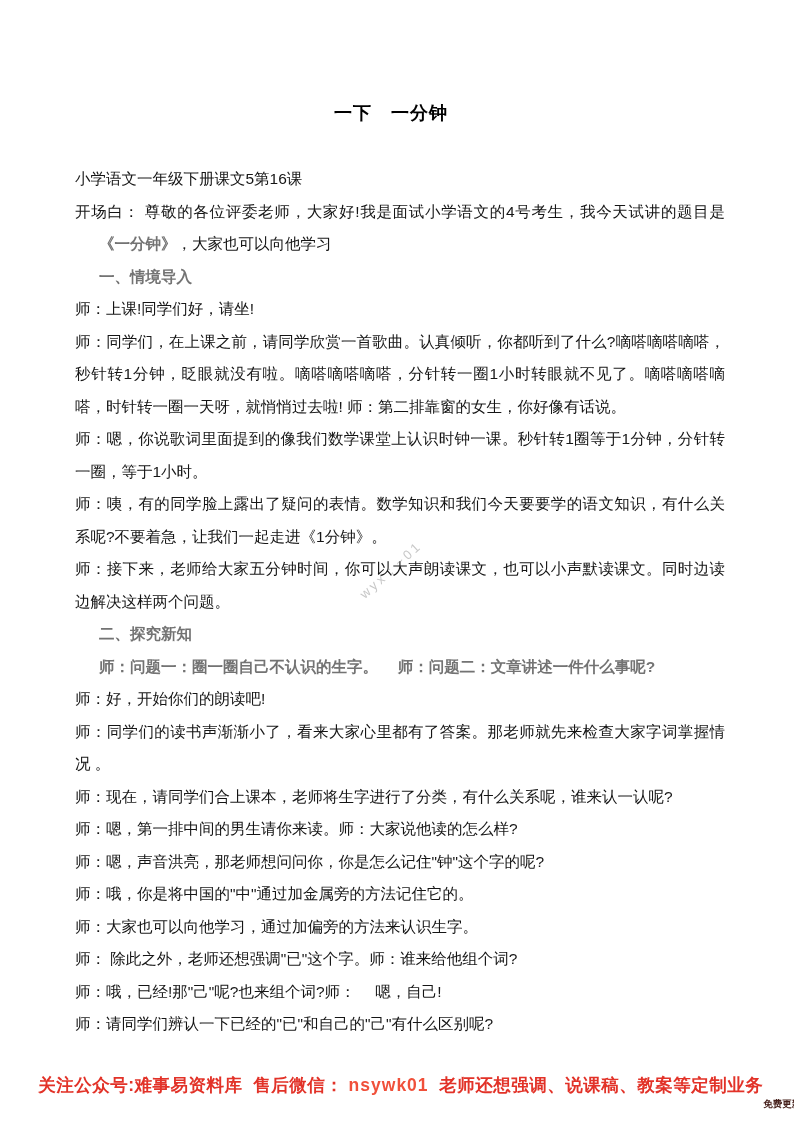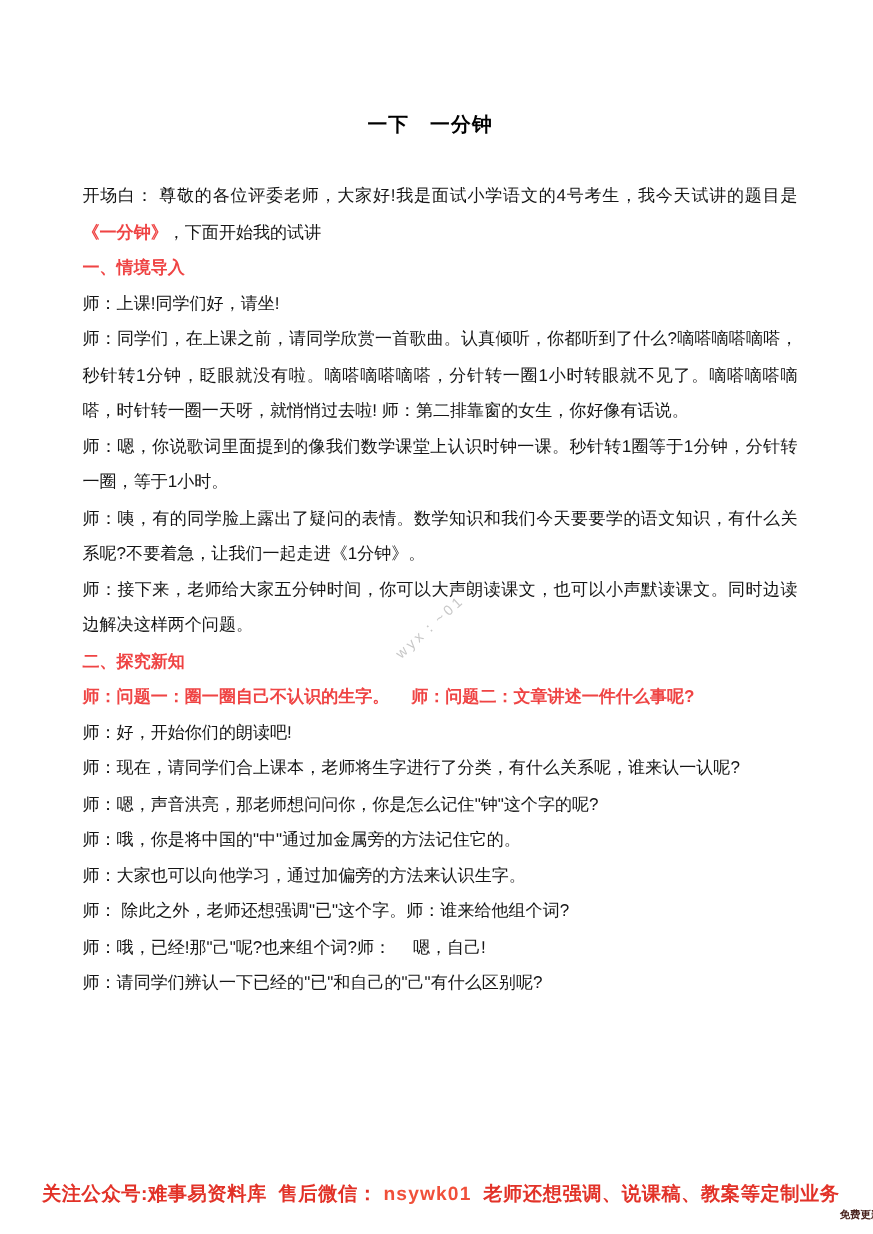"小学语文一年级下册课文5第16课" div.para { html: none -> <div><span>小学语文一年级下册课文5第16课</span></div> }
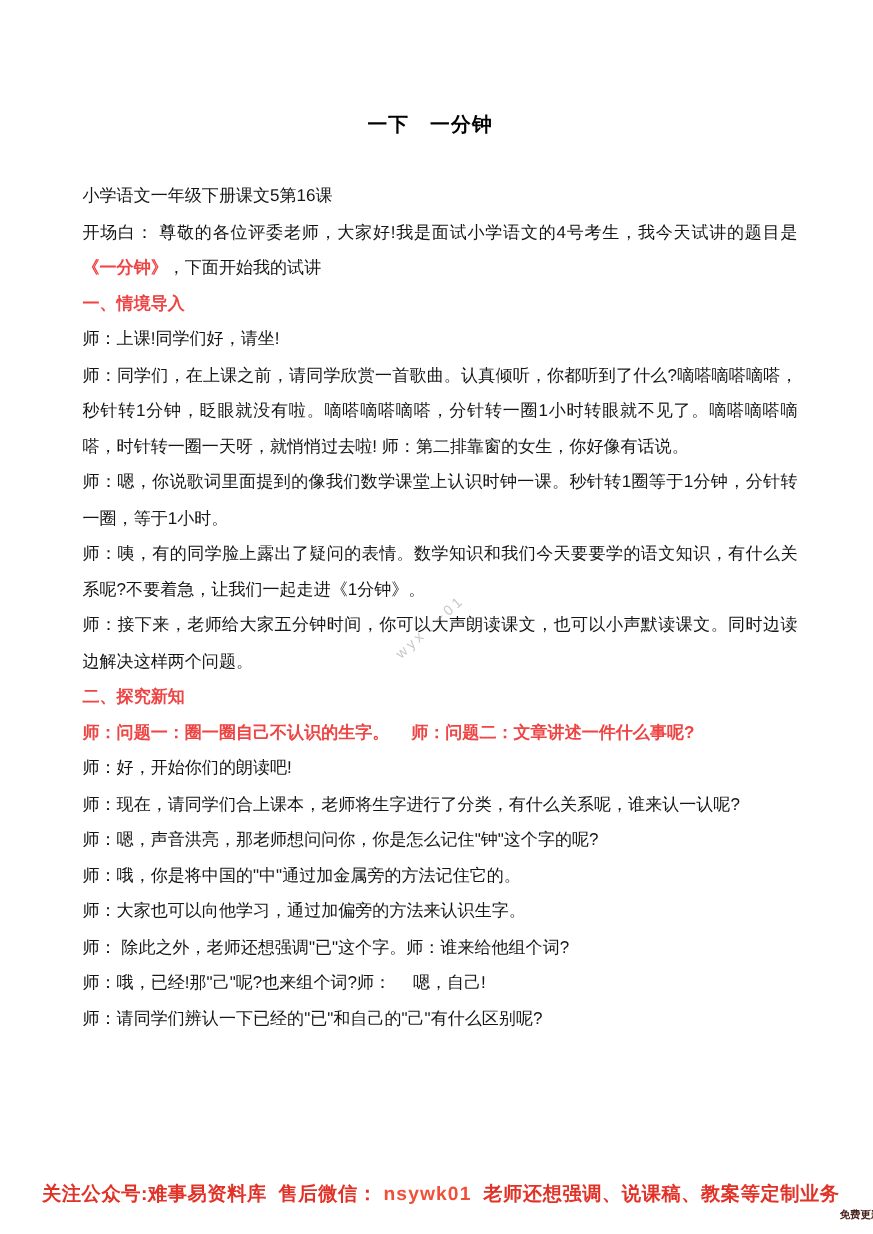"《一分钟》" .para .b { color: #ef4444 -> #737373; margin-left: none -> 24px }
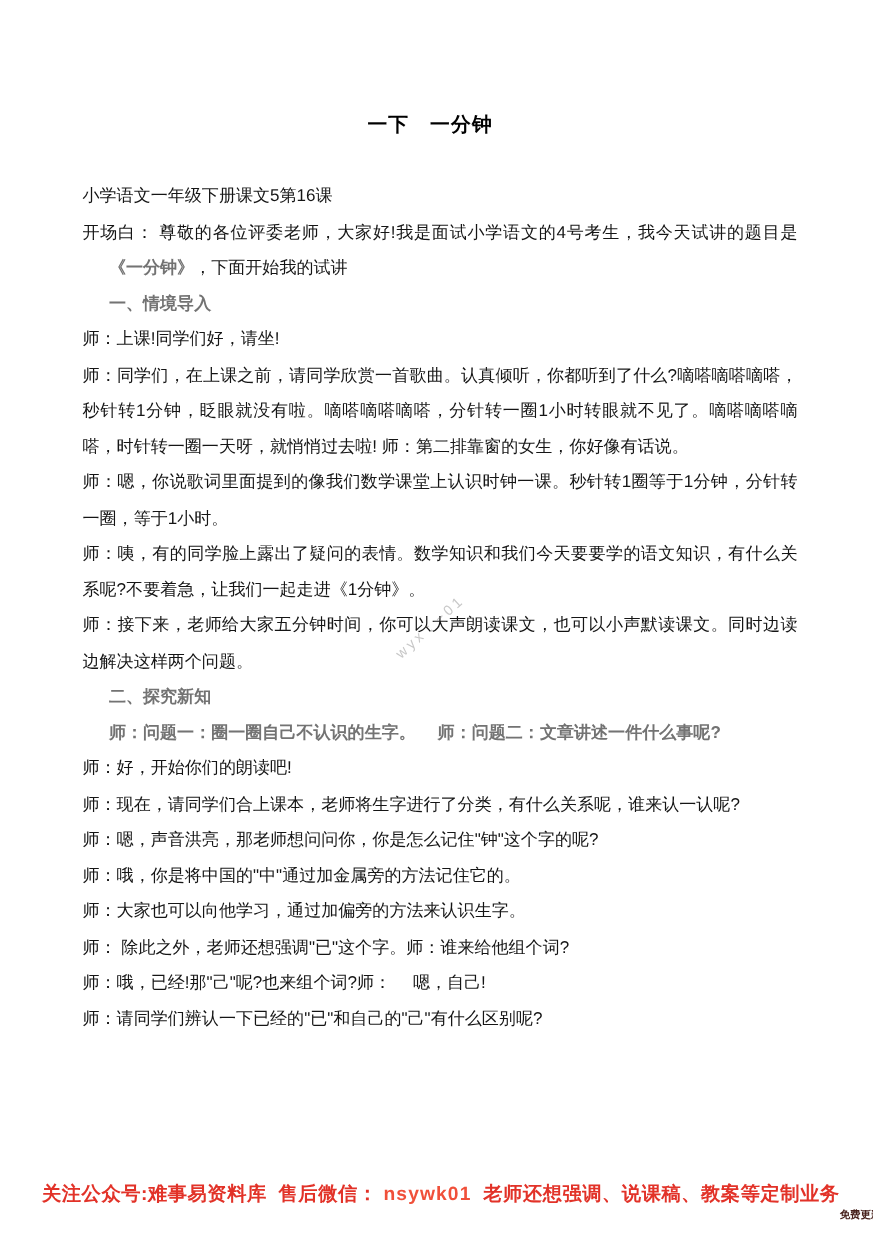"，下面开始我的试讲" span { text: 下面开始我的试讲 -> 大家也可以向他学习 }
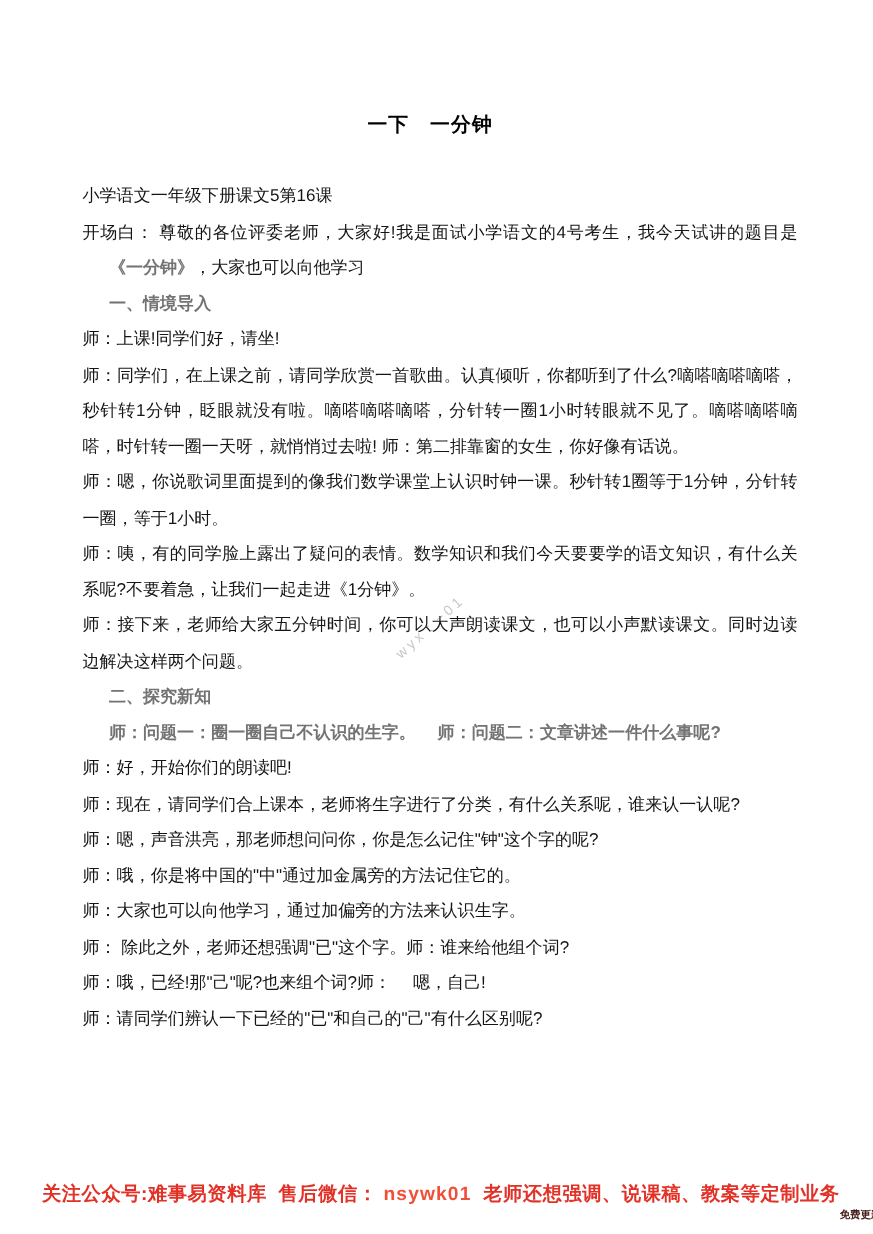"师：同学们的读书声渐渐小了，看来大家心里都有了答案。那老师就先来检查大家字词掌握" div.para { html: none -> <div><span>师：同学们的读书声渐渐小了，看来大家心里都有了答案。那老师就先来检查大家字词掌握情况 。</span></div> }
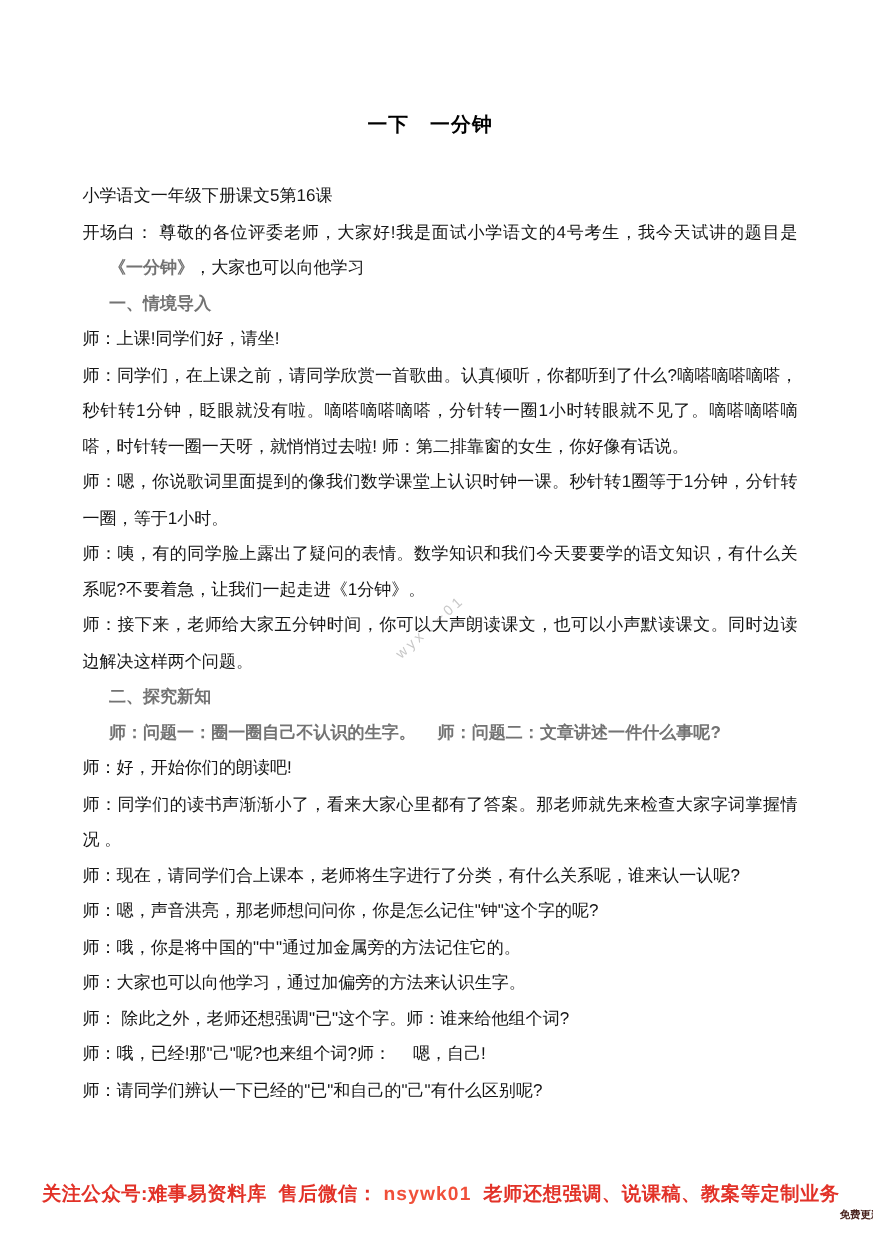"师：嗯，第一排中间的男生请你来读。师：大家说他读的怎么样?" div.para { html: none -> <div><span>师：嗯，第一排中间的男生请你来读。师：大家说他读的怎么样?</span></div> }
